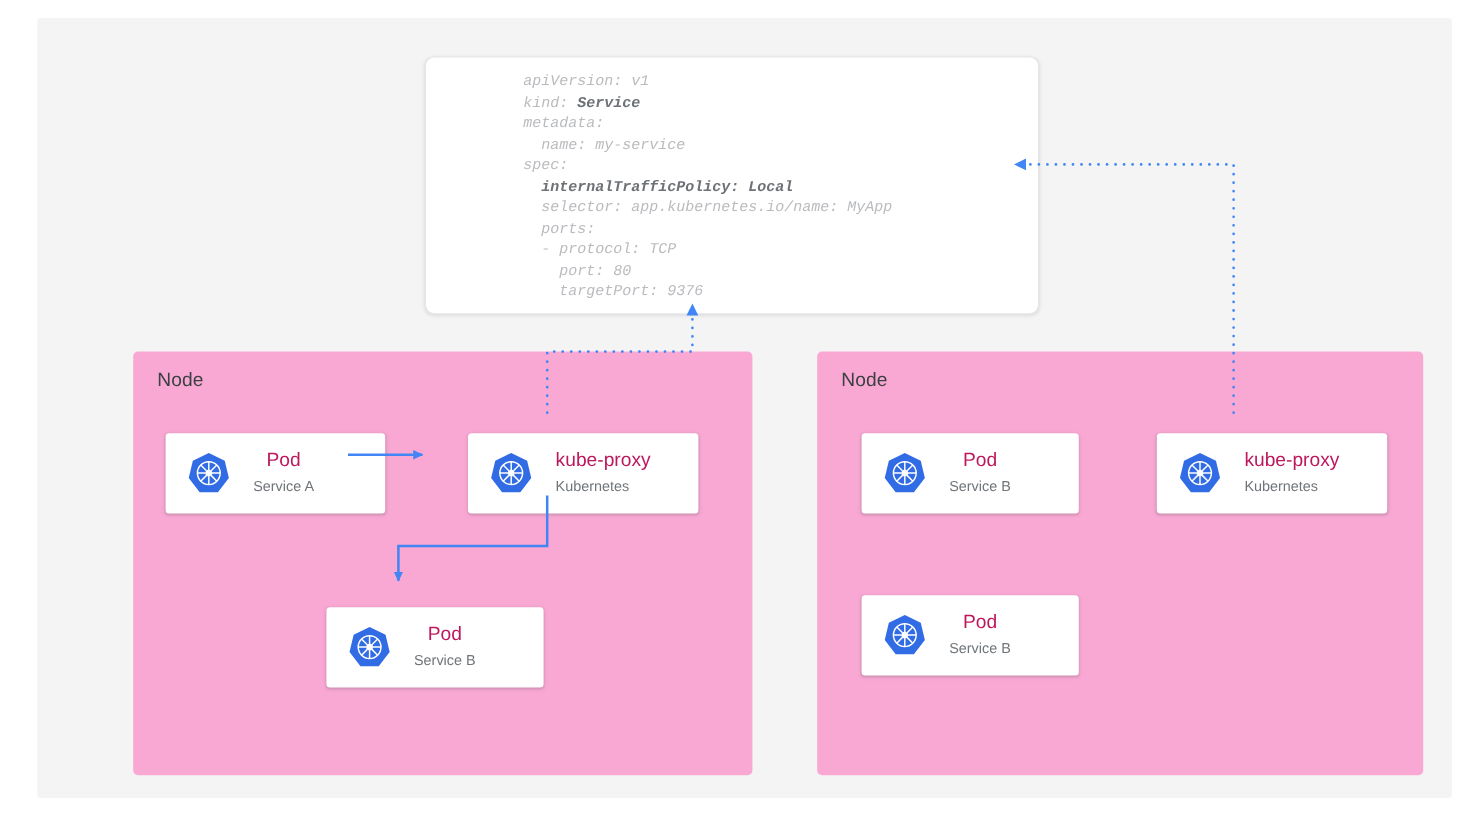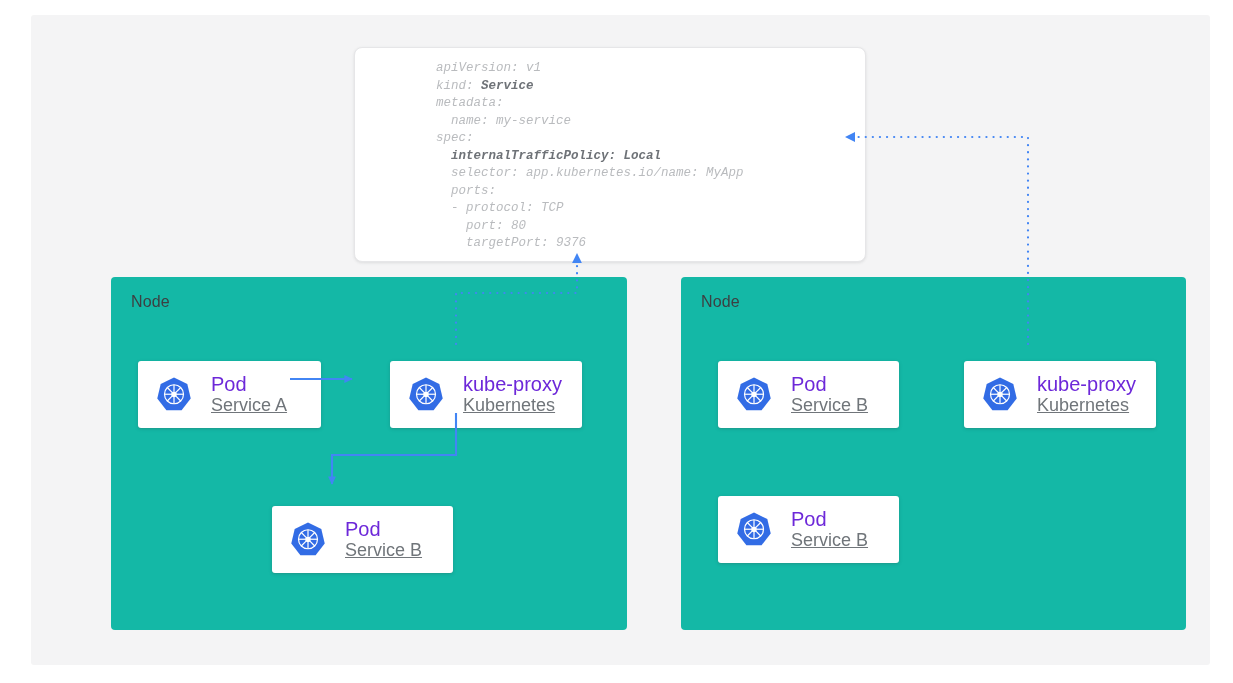"Node" .node-box { background: #14b8a6 -> #f9a8d4; margin-top: none -> 16px }
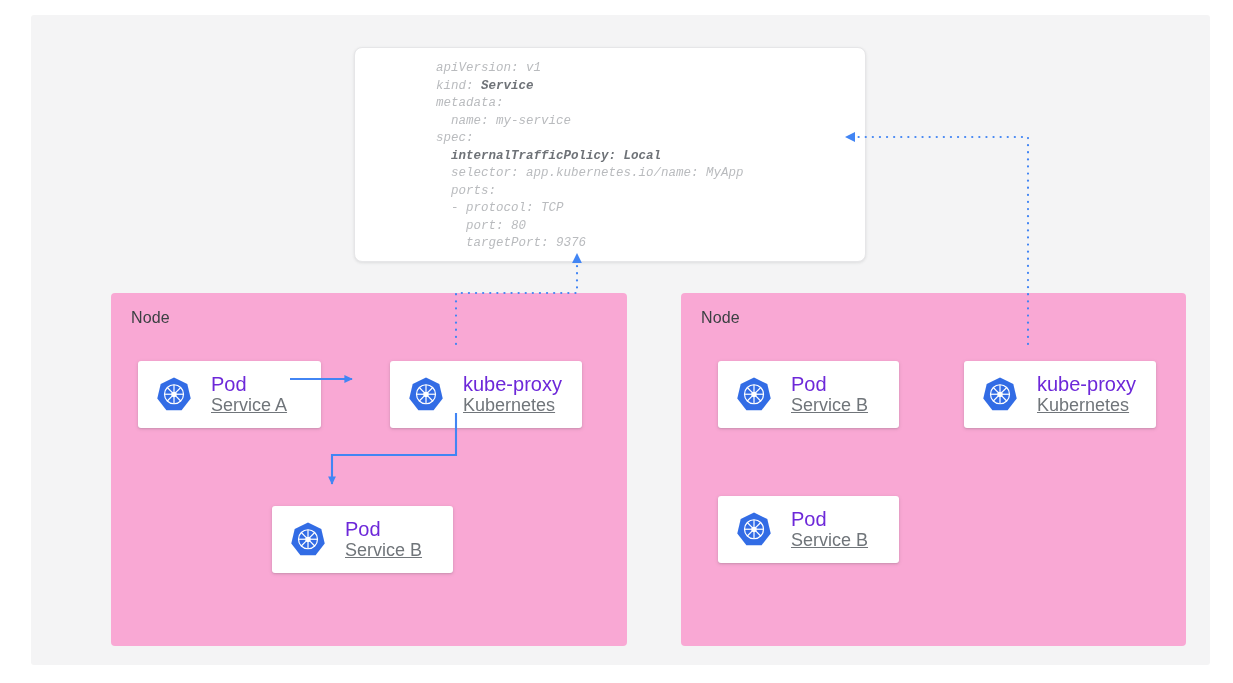"Pod" .card .card-title { color: #6d28d9 -> #be185d; font-size: 20px -> 16px; text-align: none -> center }
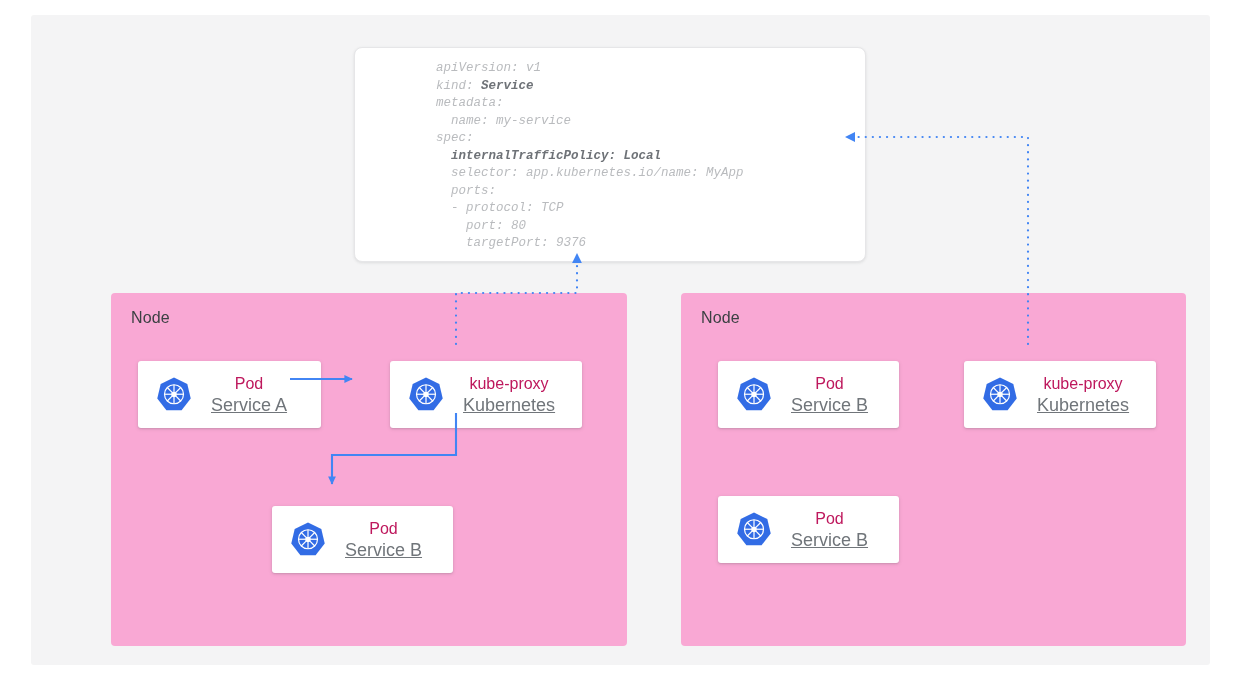"Service A" .card .card-sub { font-size: 18px -> 12px; text-decoration: underline -> none }
